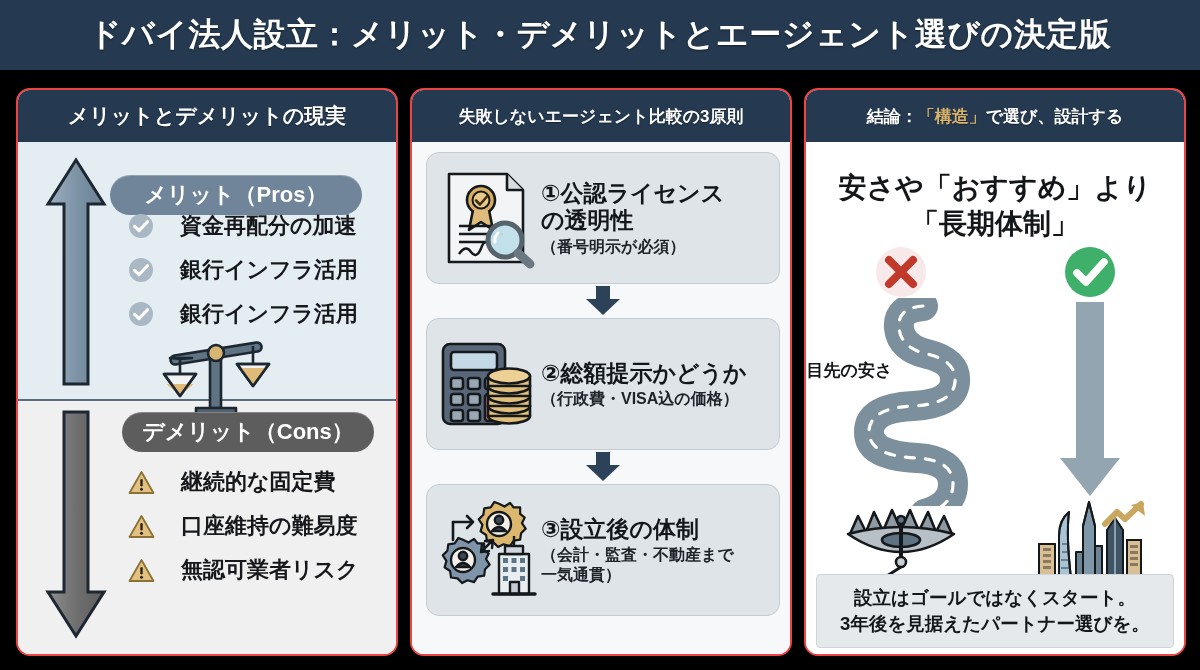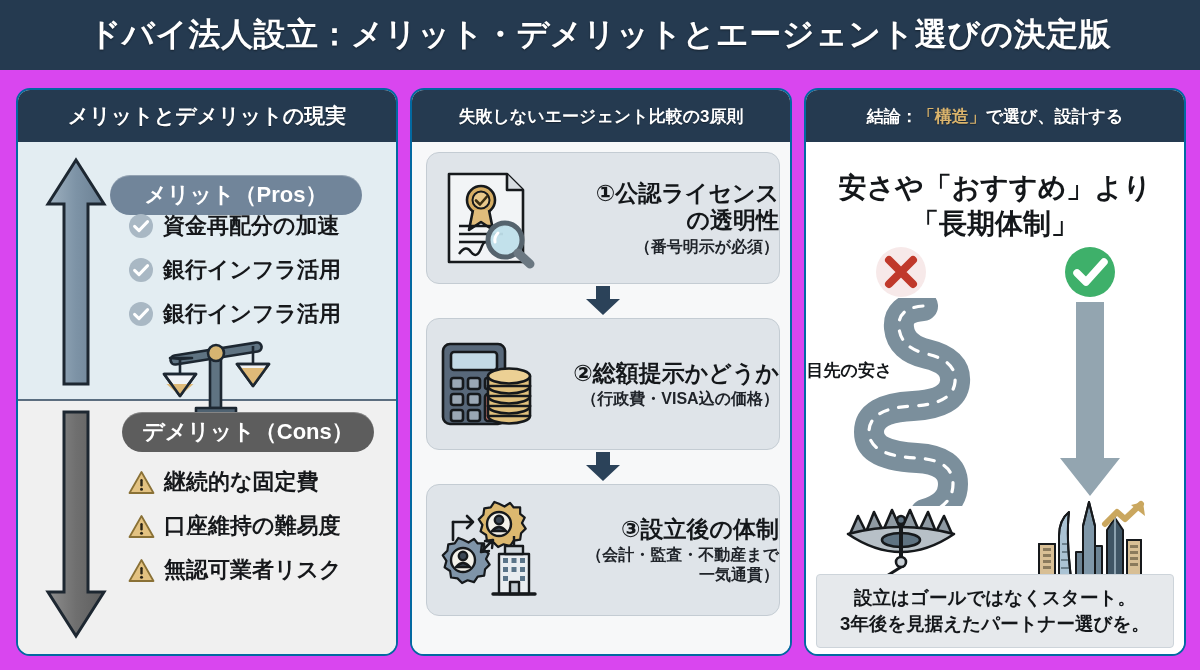"ドバイ法人設立：メリット・デメリットとエージェント選びの決定版" .page { background: #d946ef -> #000000 }
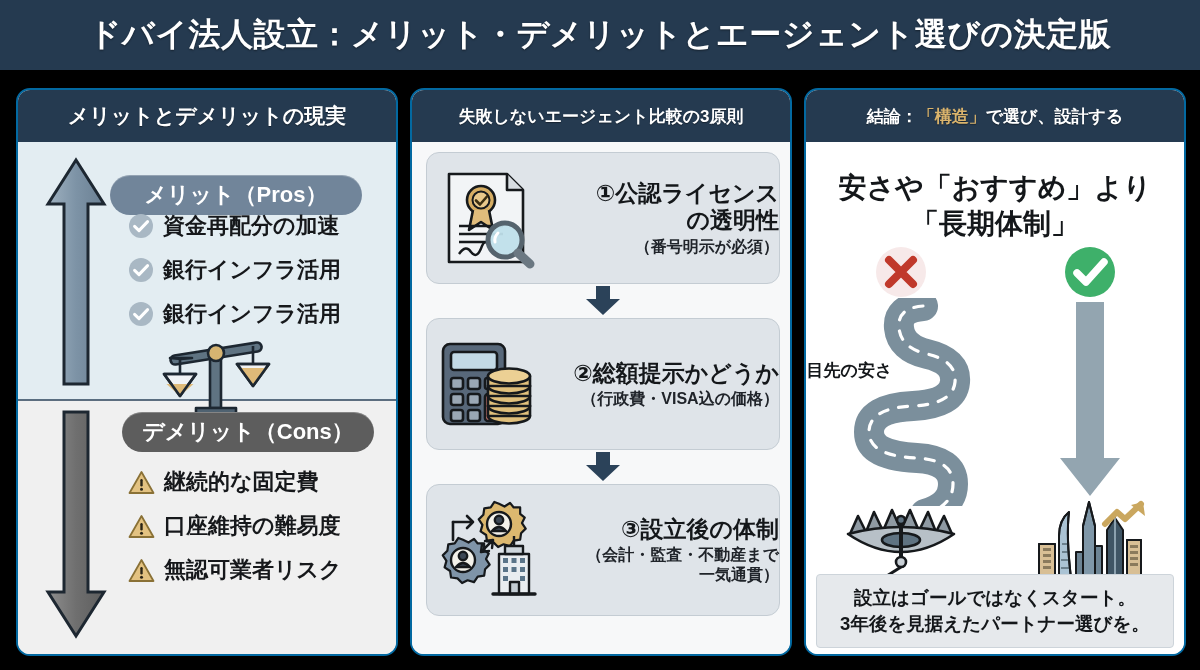"メリットとデメリットの現実" .col { border: 2px solid #0369a1 -> 2px solid #ef4444 }
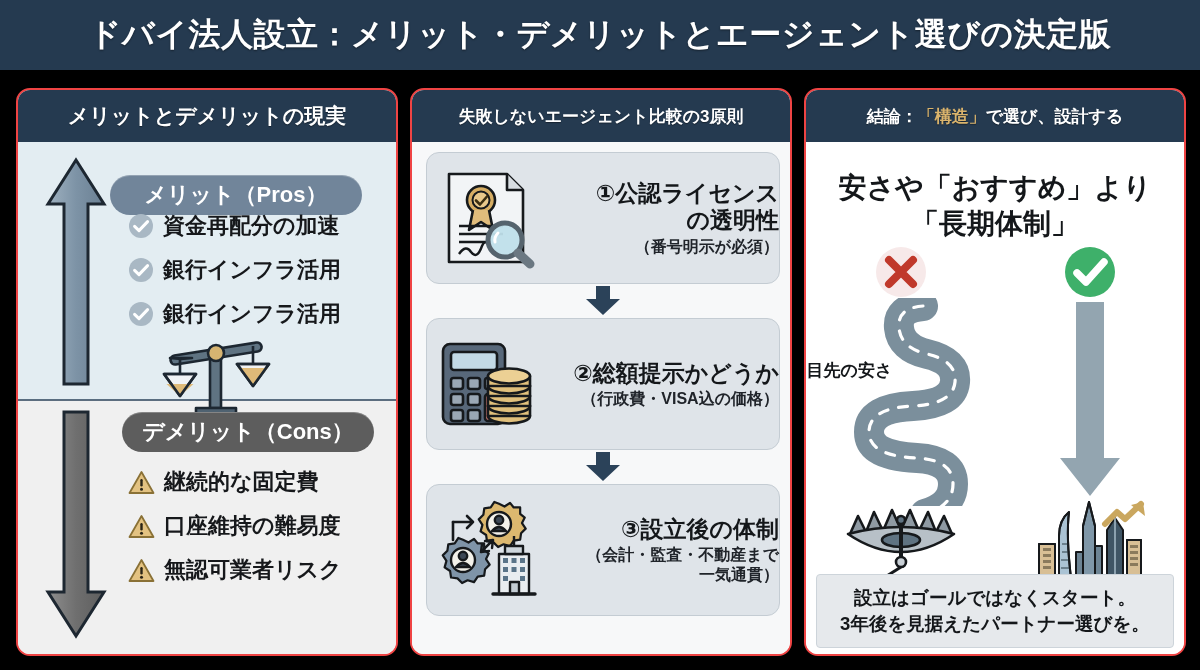"①公認ライセンス" .step-txt { text-align: right -> left }
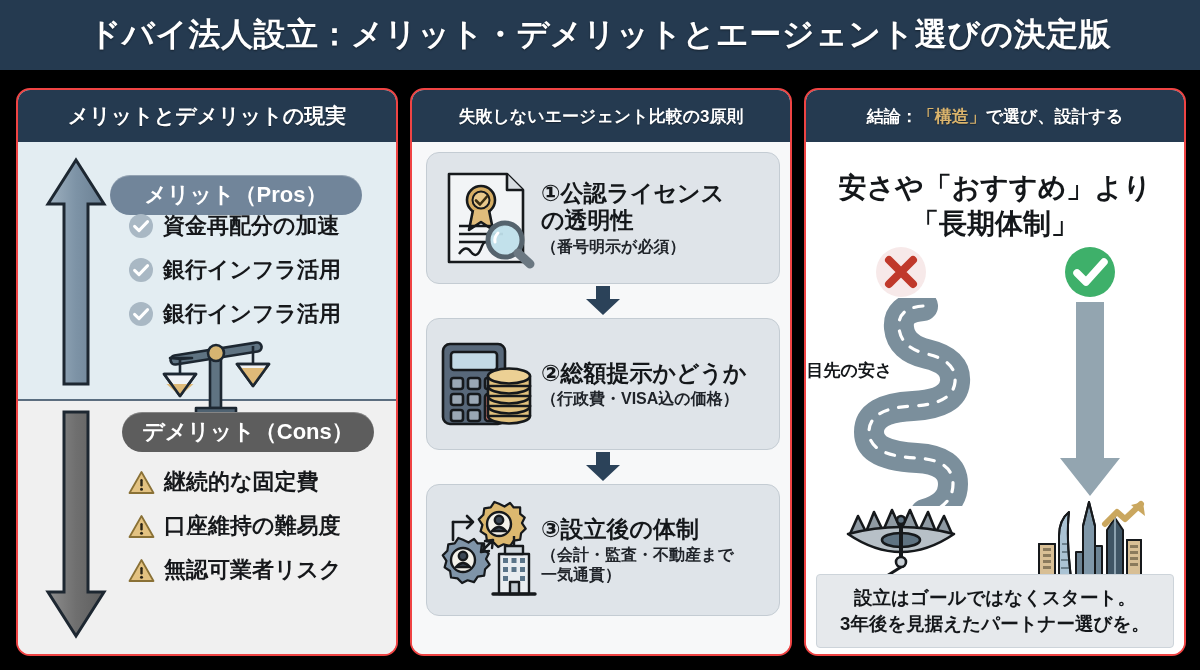"資金再配分の加速" .bullet { gap: 9px -> 26px }
